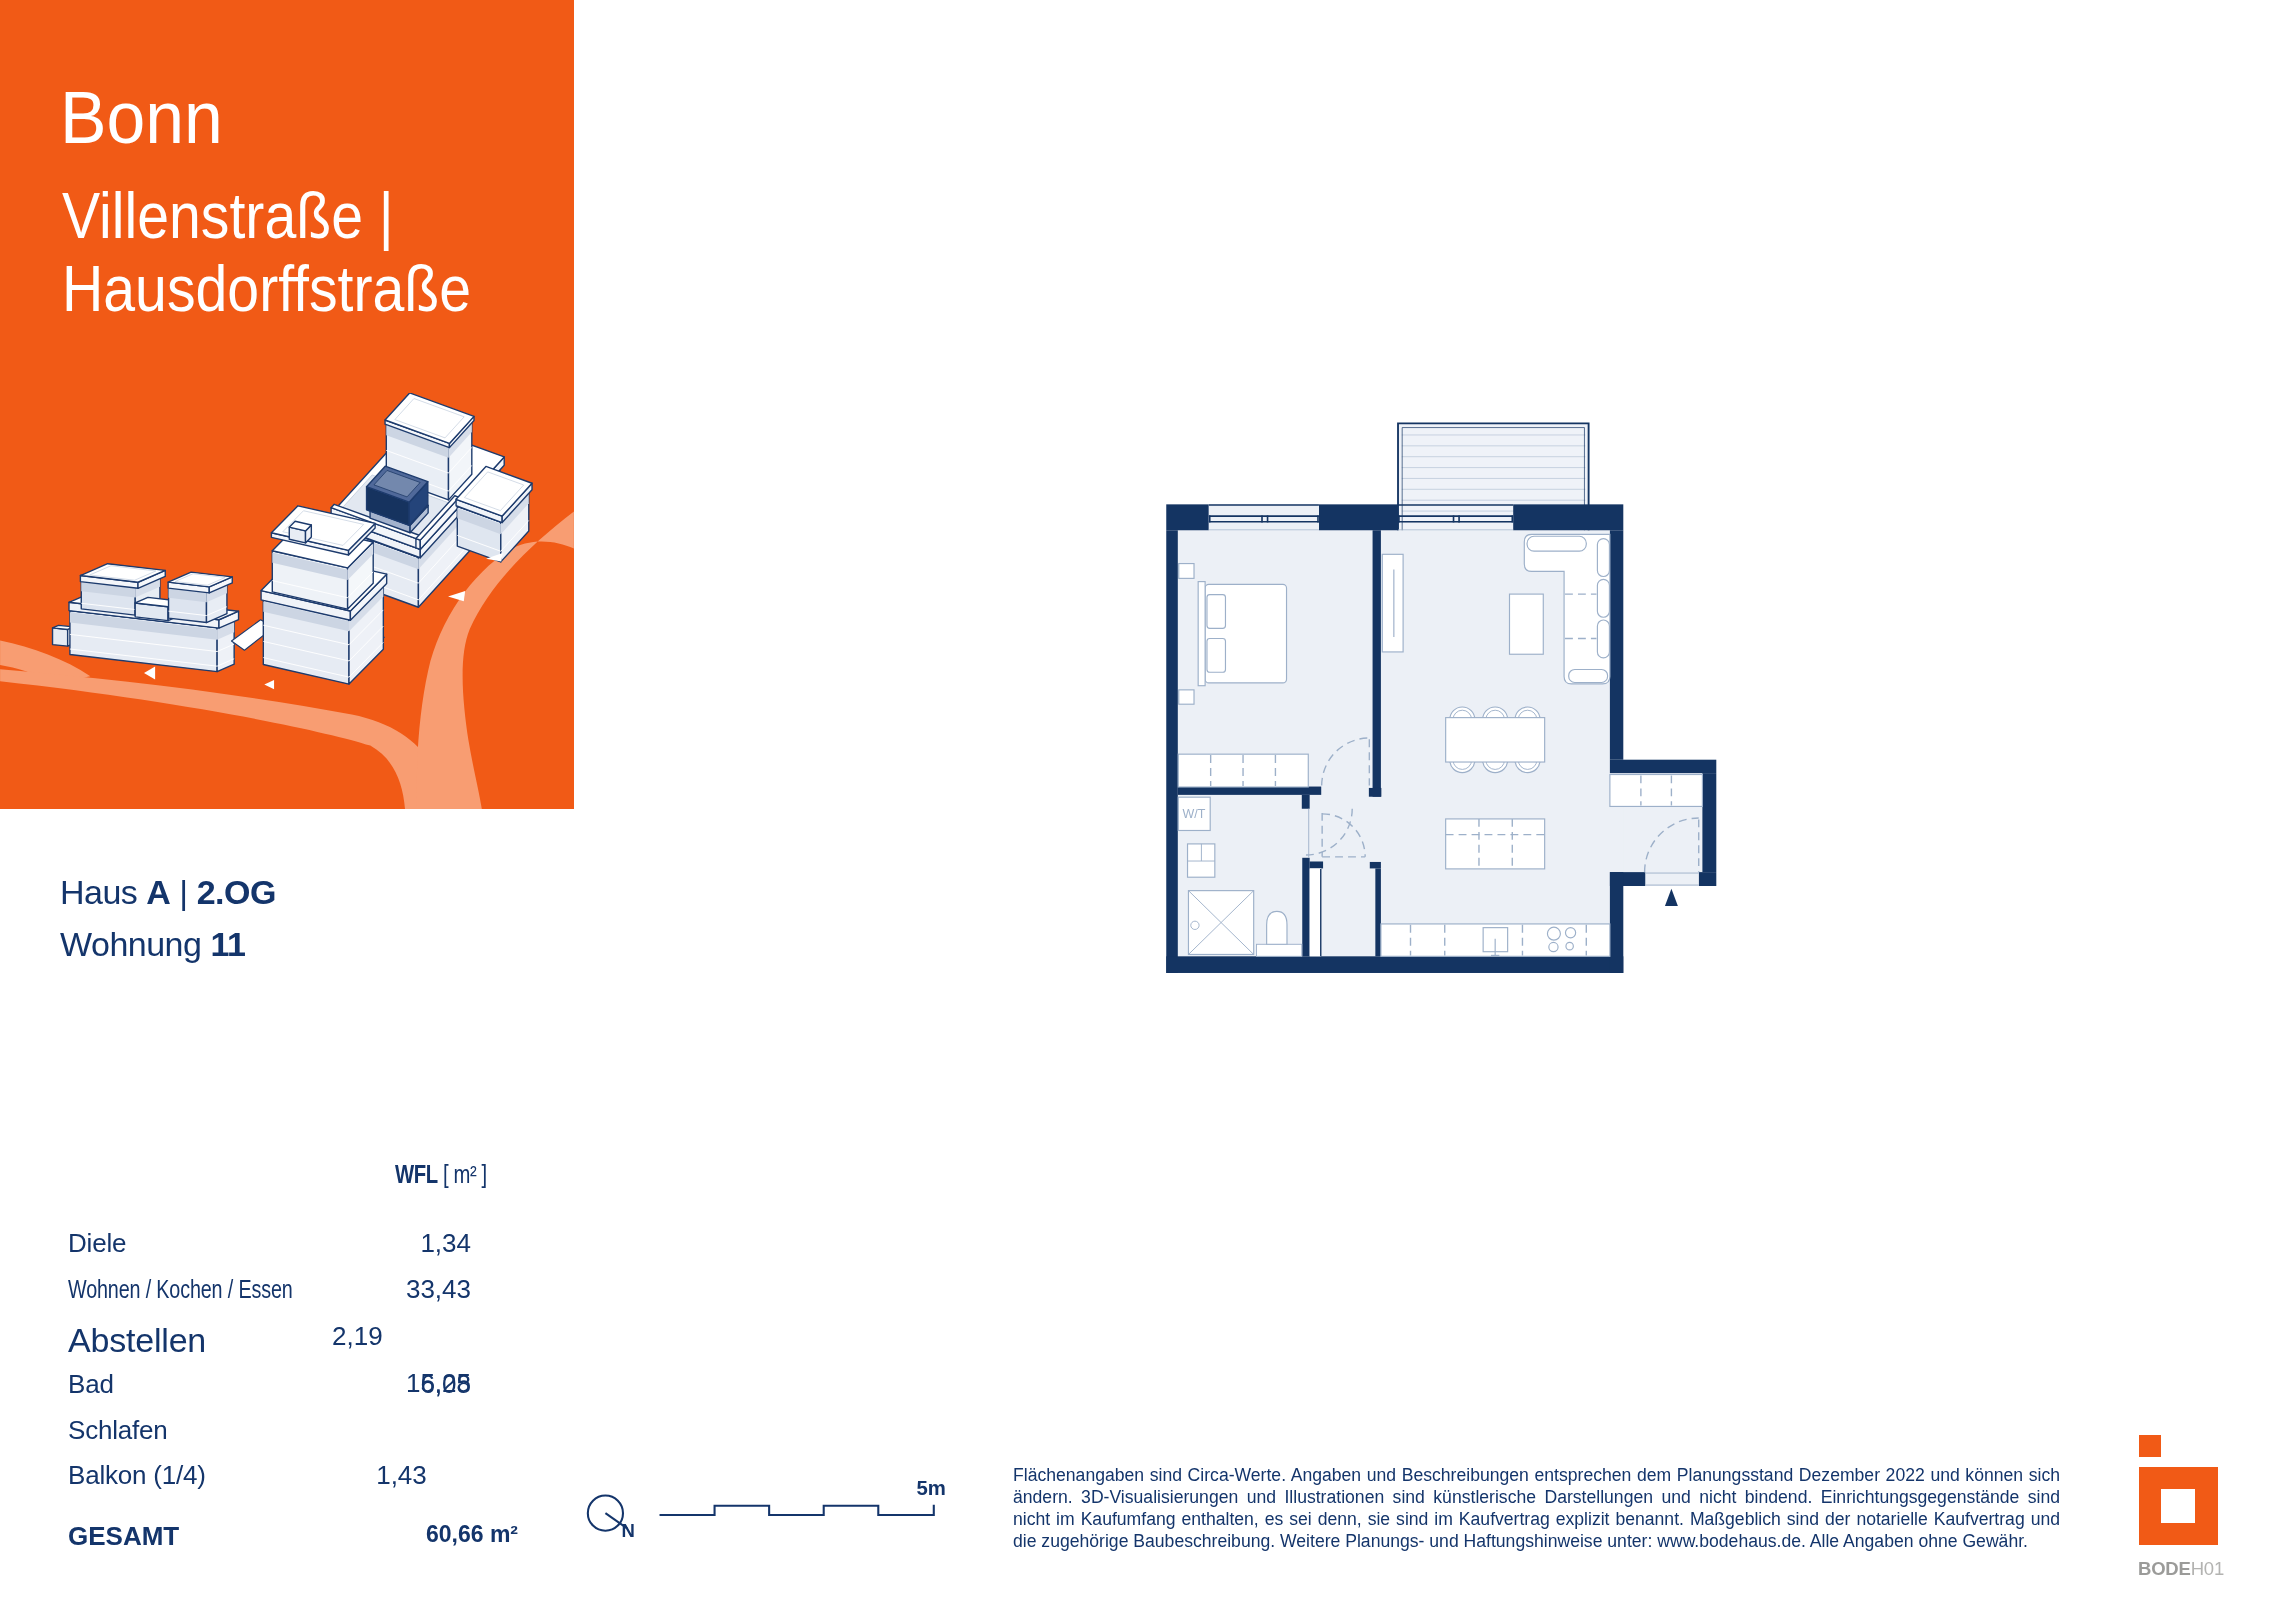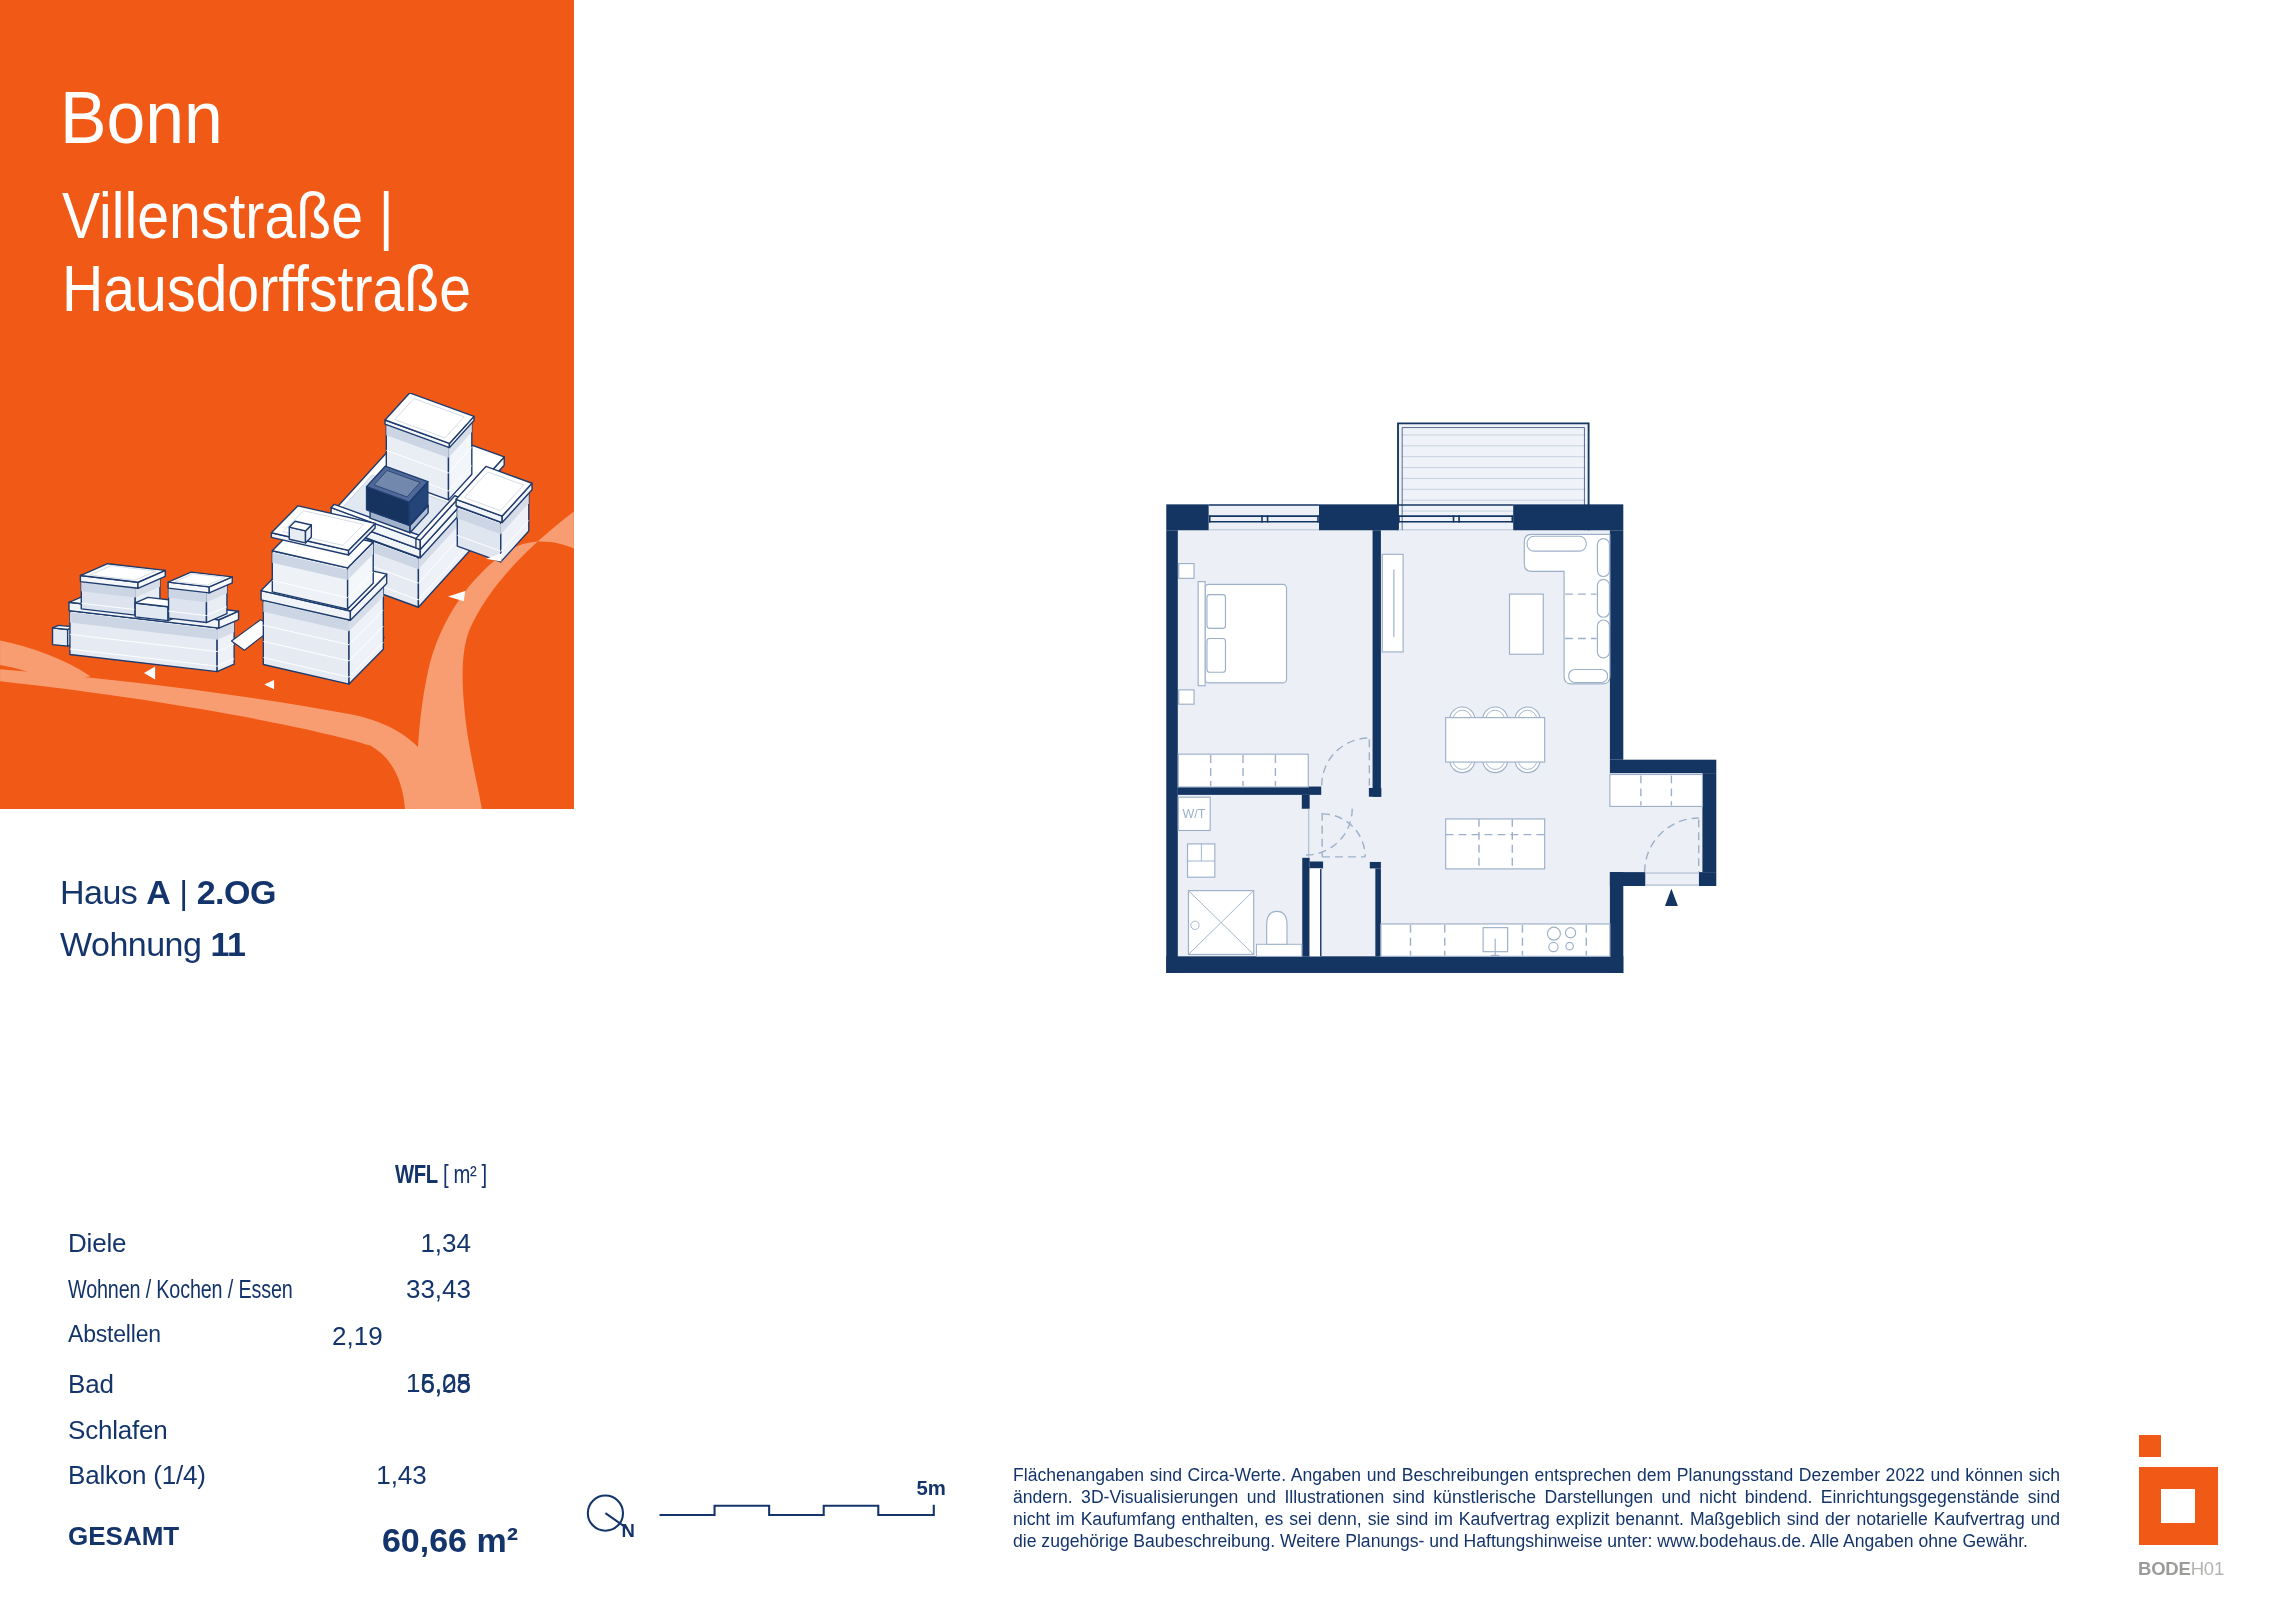"Abstellen" div.abs { font-size: 23px -> 34px }
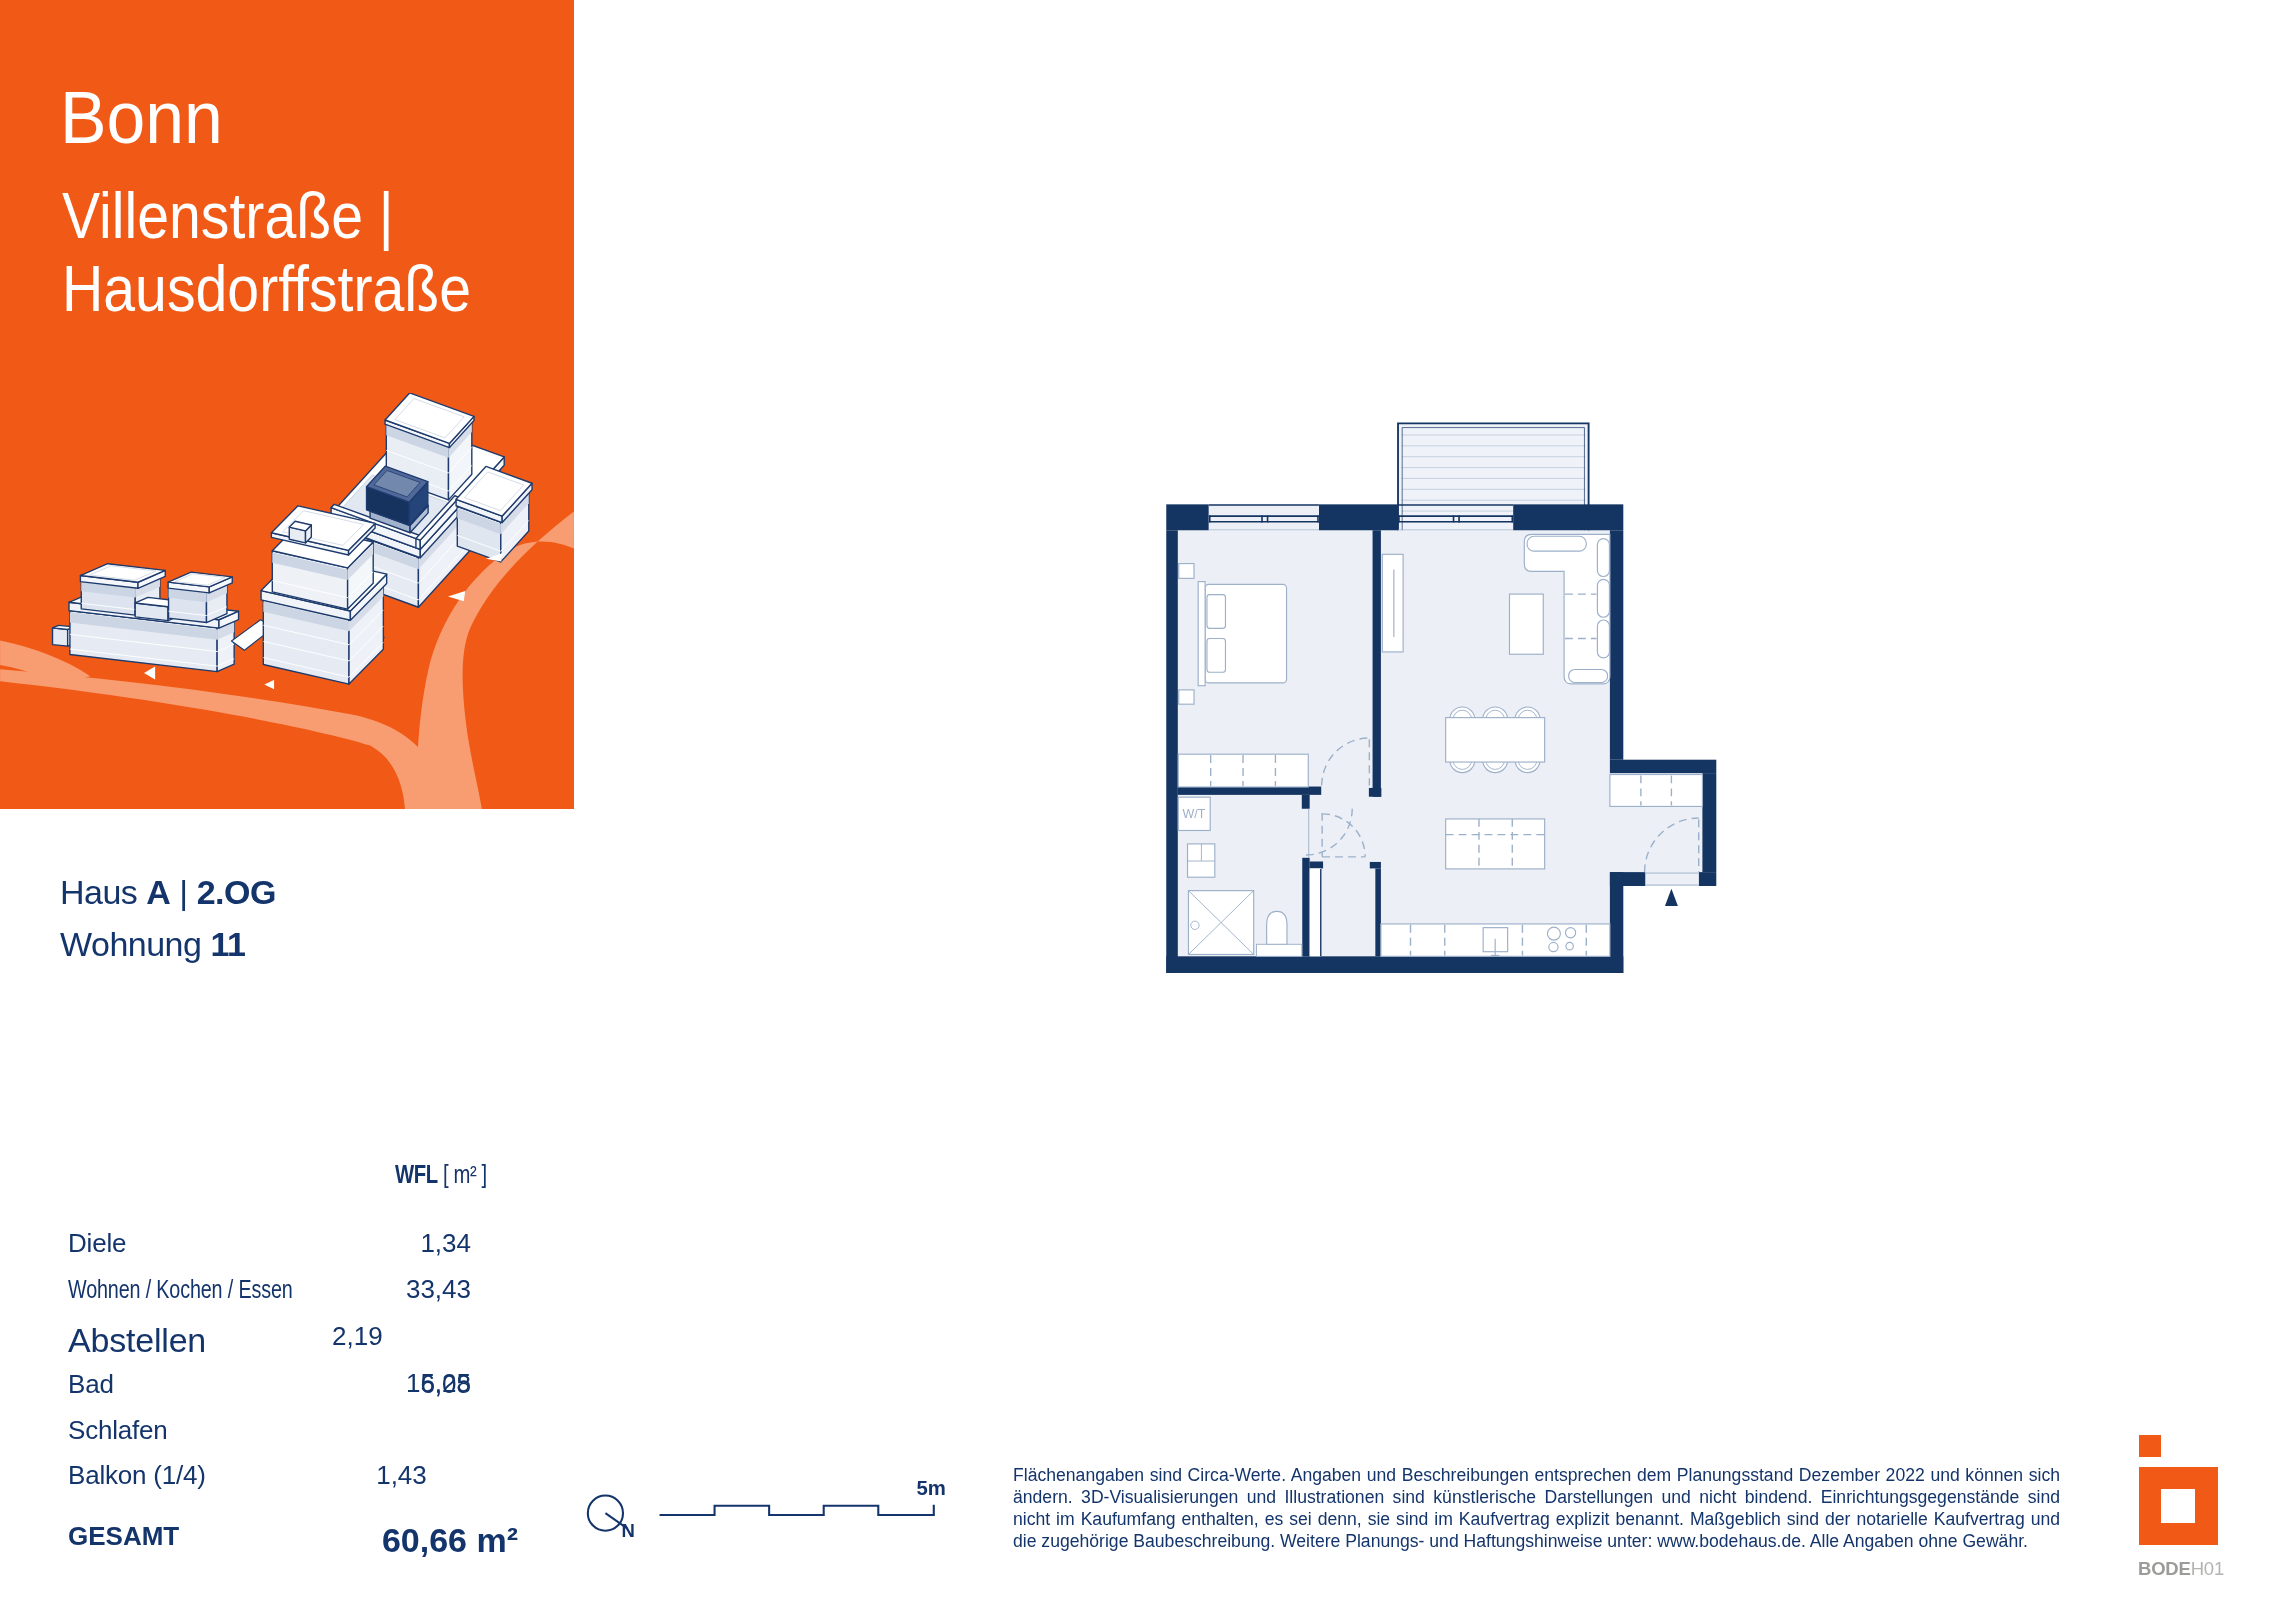"60,66 m²" div.abs { font-size: 34px -> 23px }
